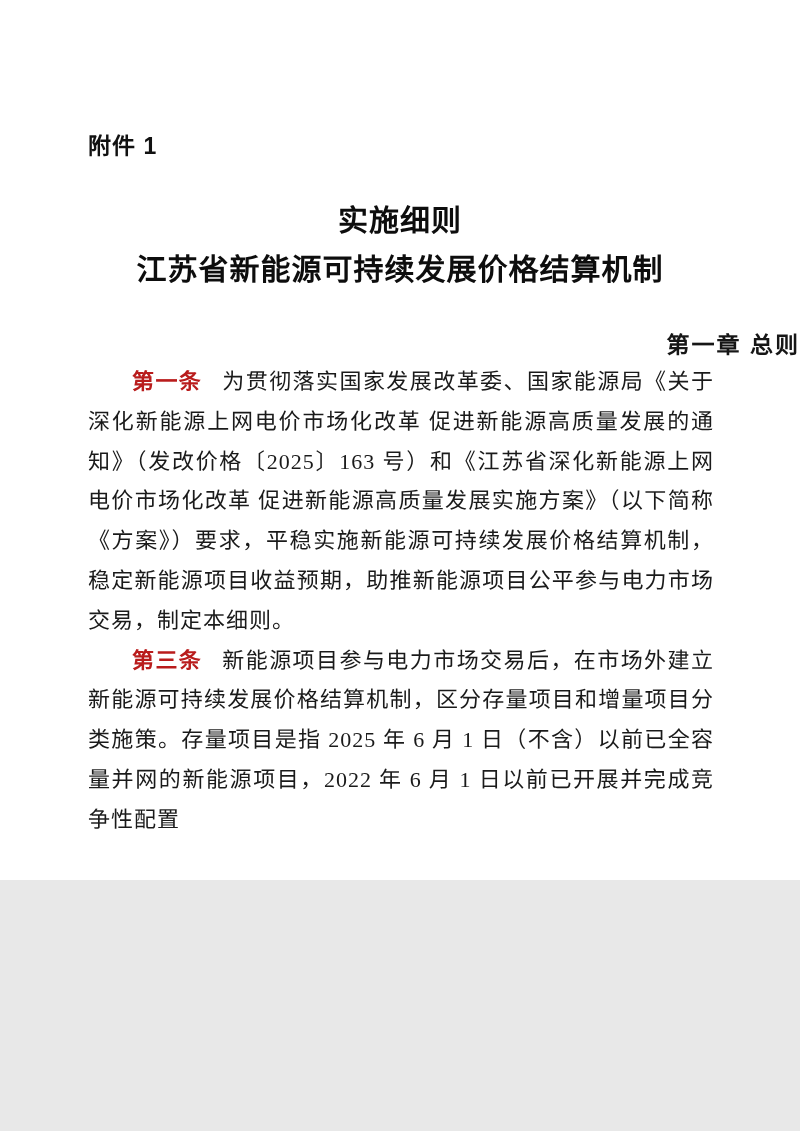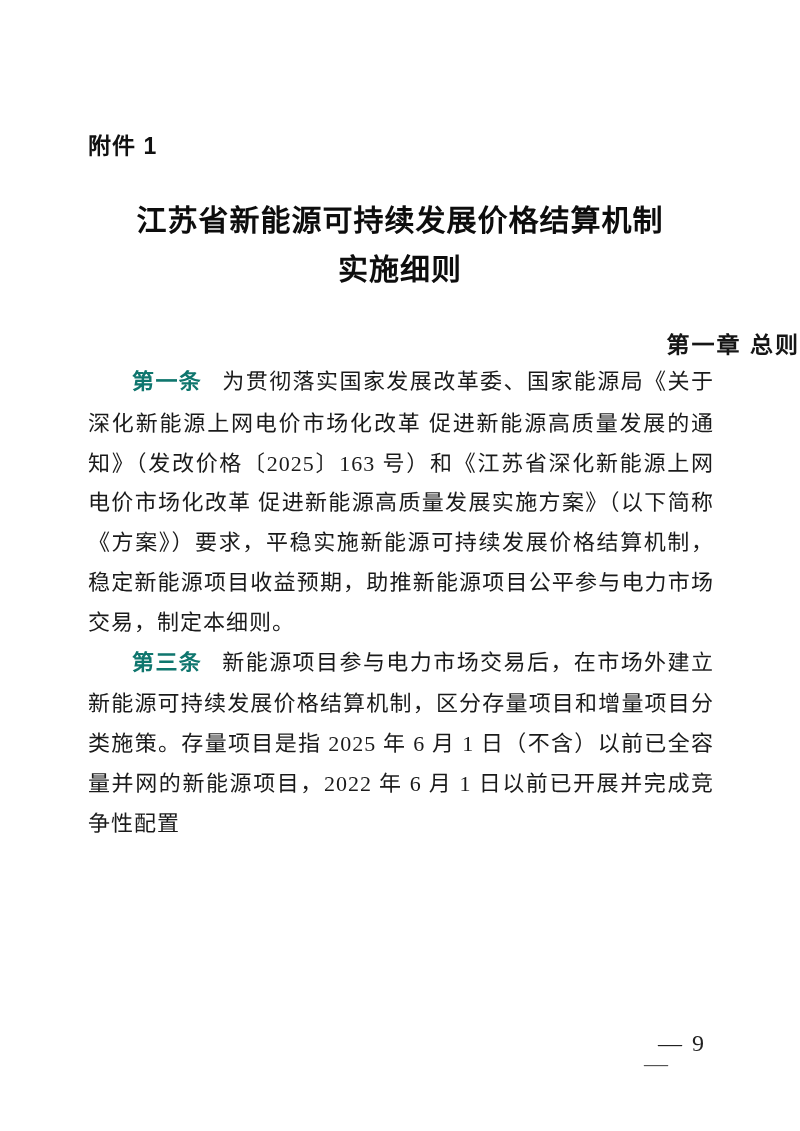"附件 1" .page { height: 1131px -> 880px }
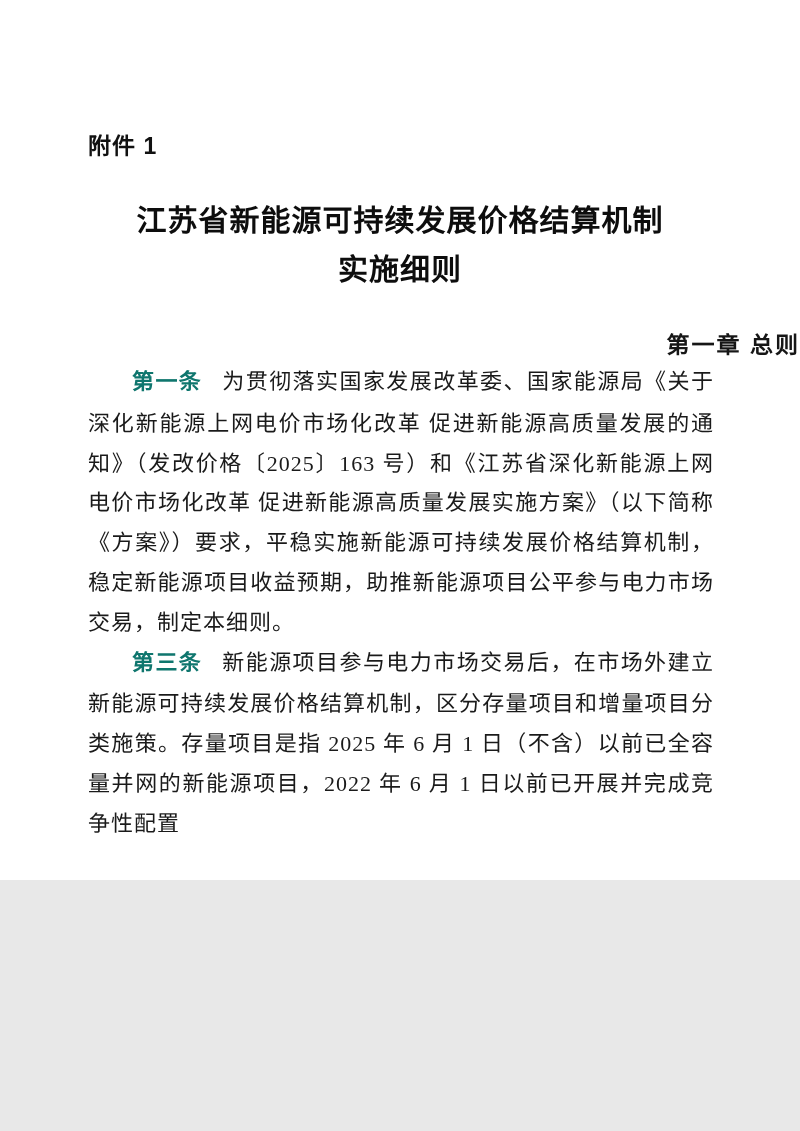"江苏省新能源可持续发展价格结算机制" div { order: before "实施细则" -> after "实施细则" }
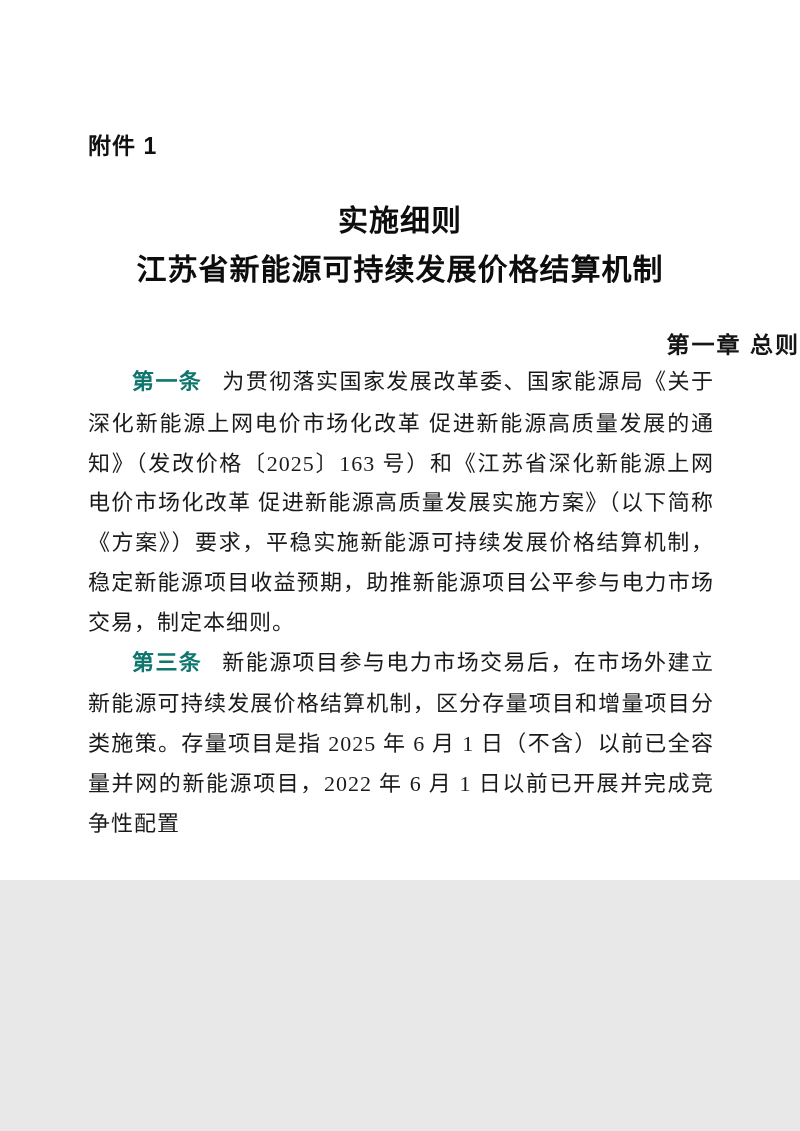"第一条" .para-lead { color: #0f766e -> #b91c1c; font-family: Liberation Mono, monospace -> Liberation Sans, sans-serif }
